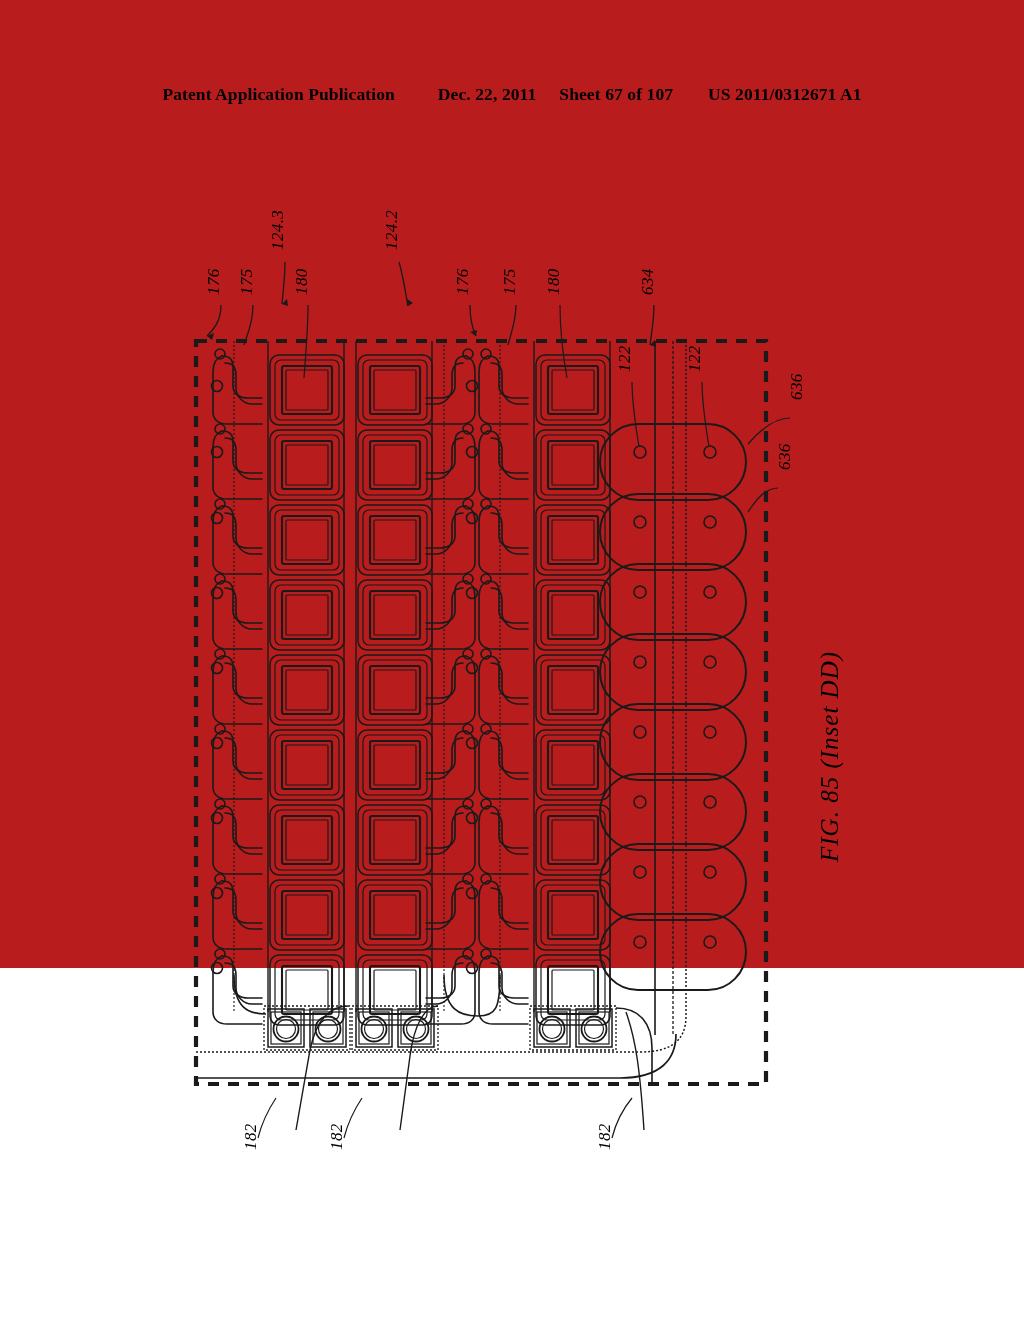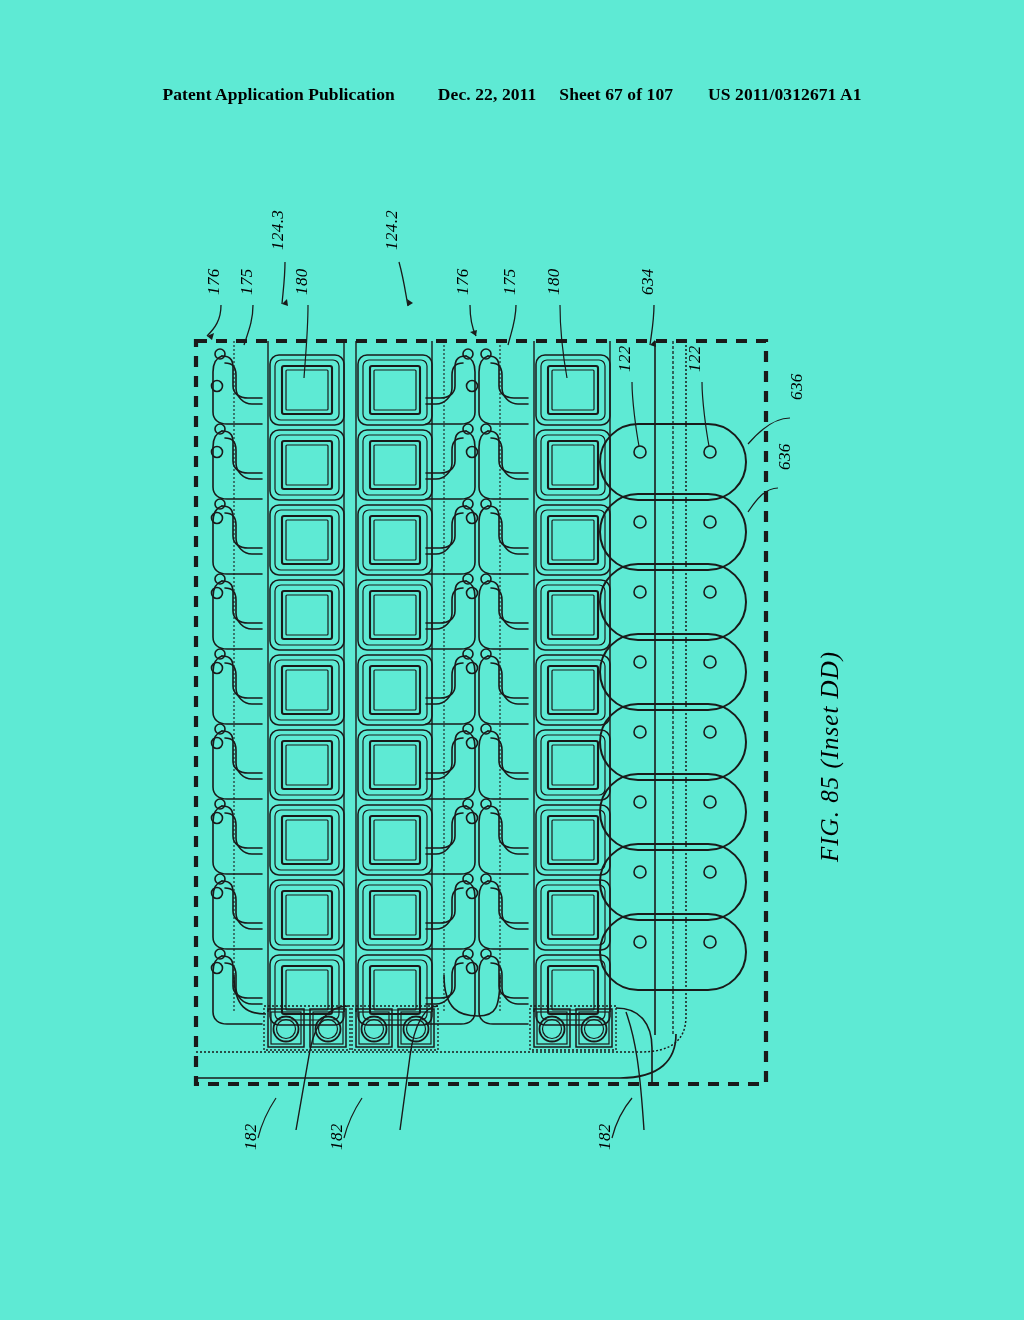"Patent Application Publication Dec. 22," #page { background: #5eead4 -> #b91c1c; height: 1320px -> 968px }
